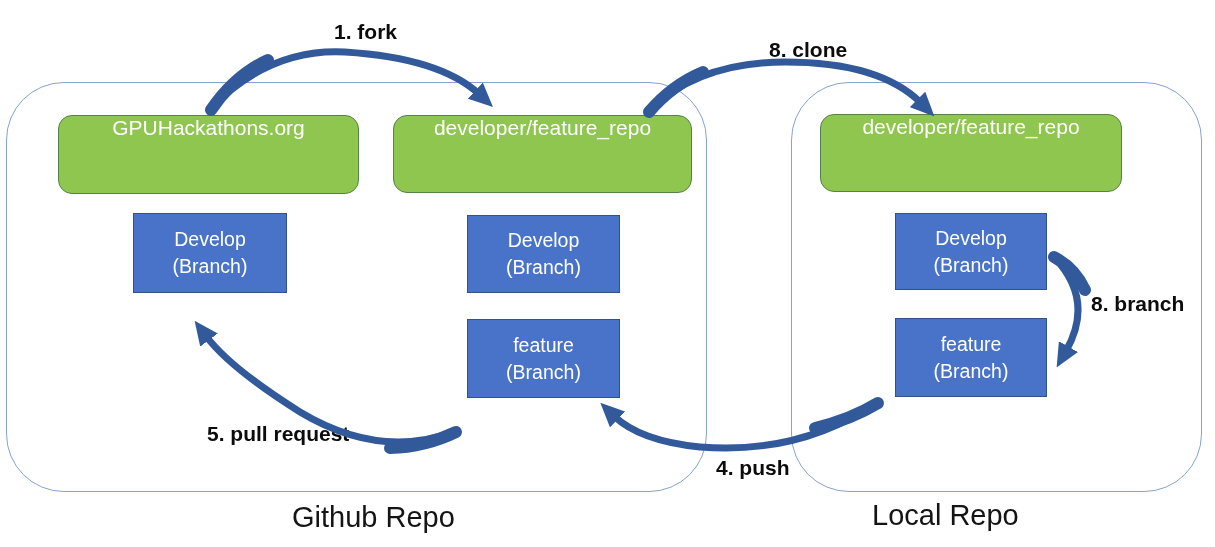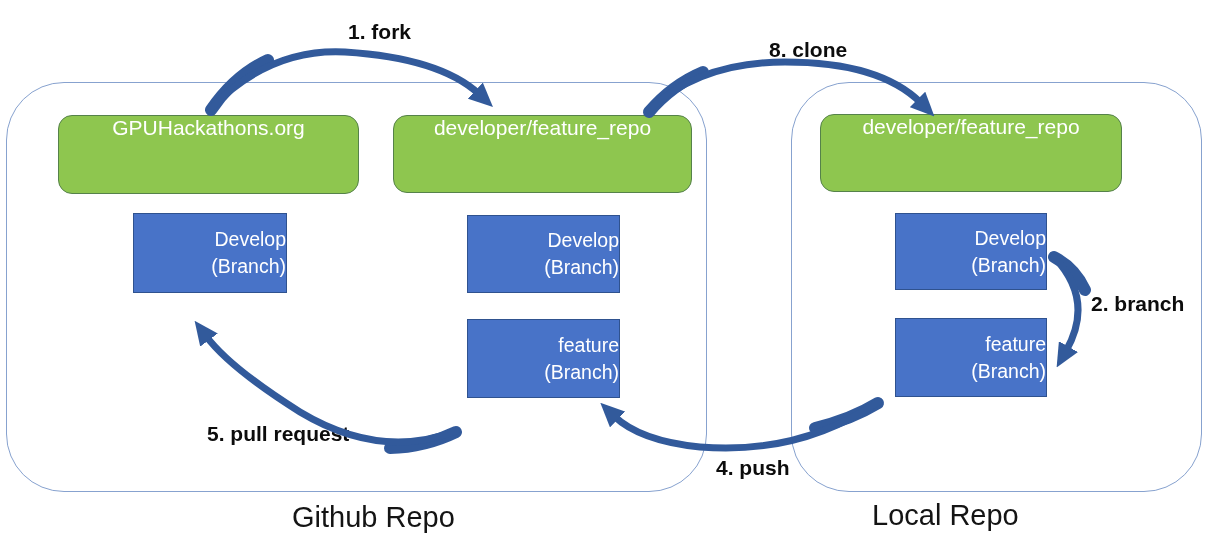"1. fork" #step-fork { left: 348px -> 334px }
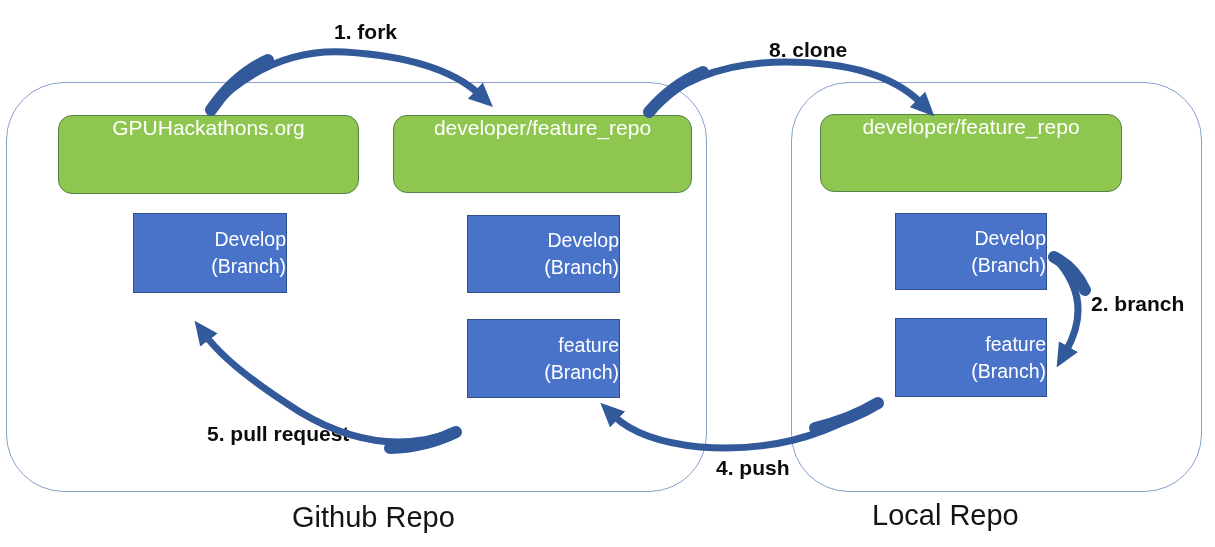"Develop" .branch-node { align-items: flex-end -> center }
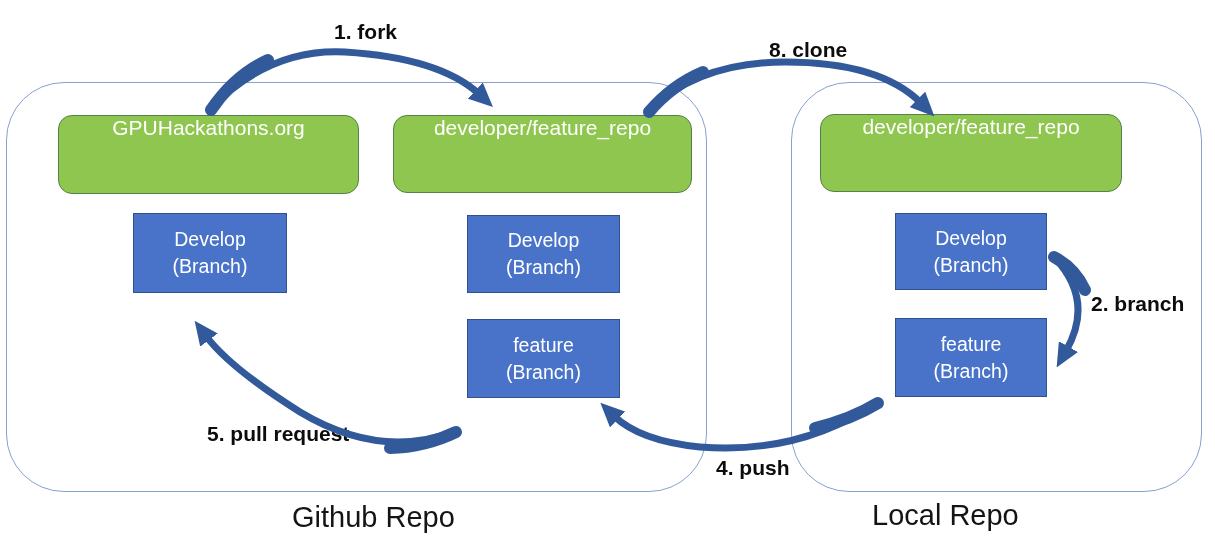"2. branch" div.step-label { text: 2 -> 8 }
